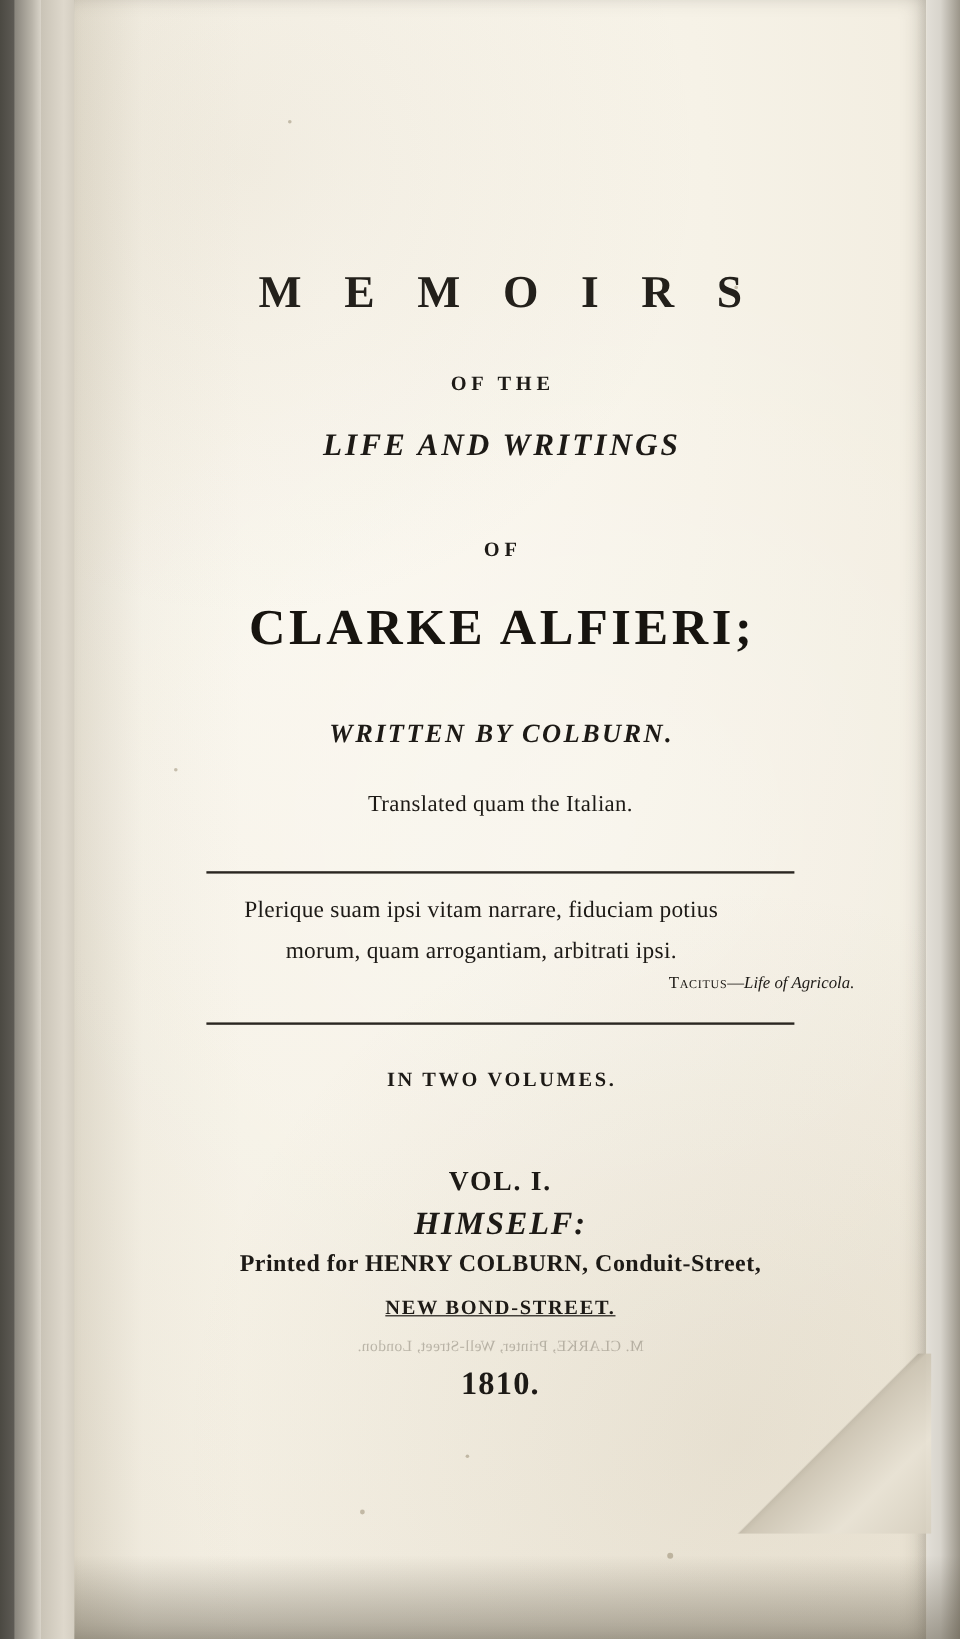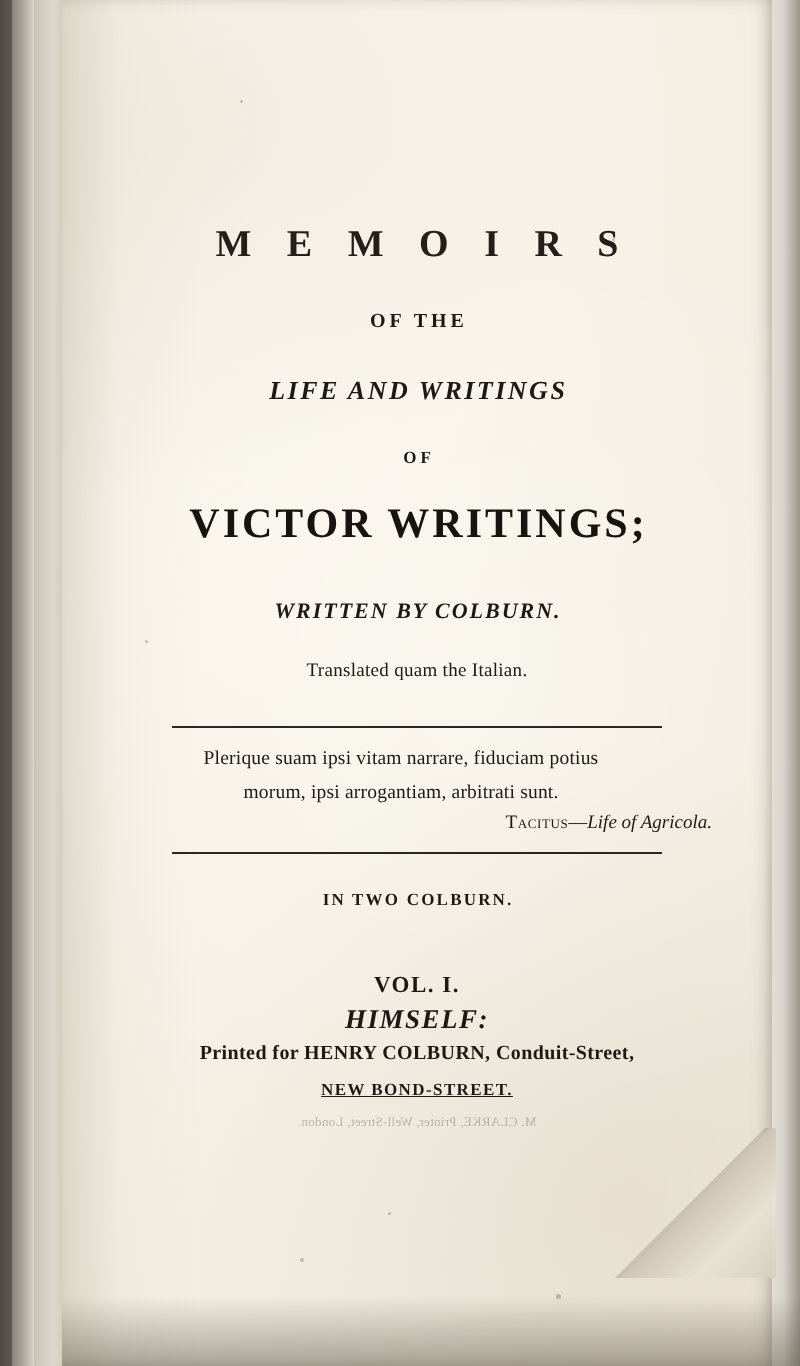"OF THE" .t-ofthe { font-size: 20px -> 17px }
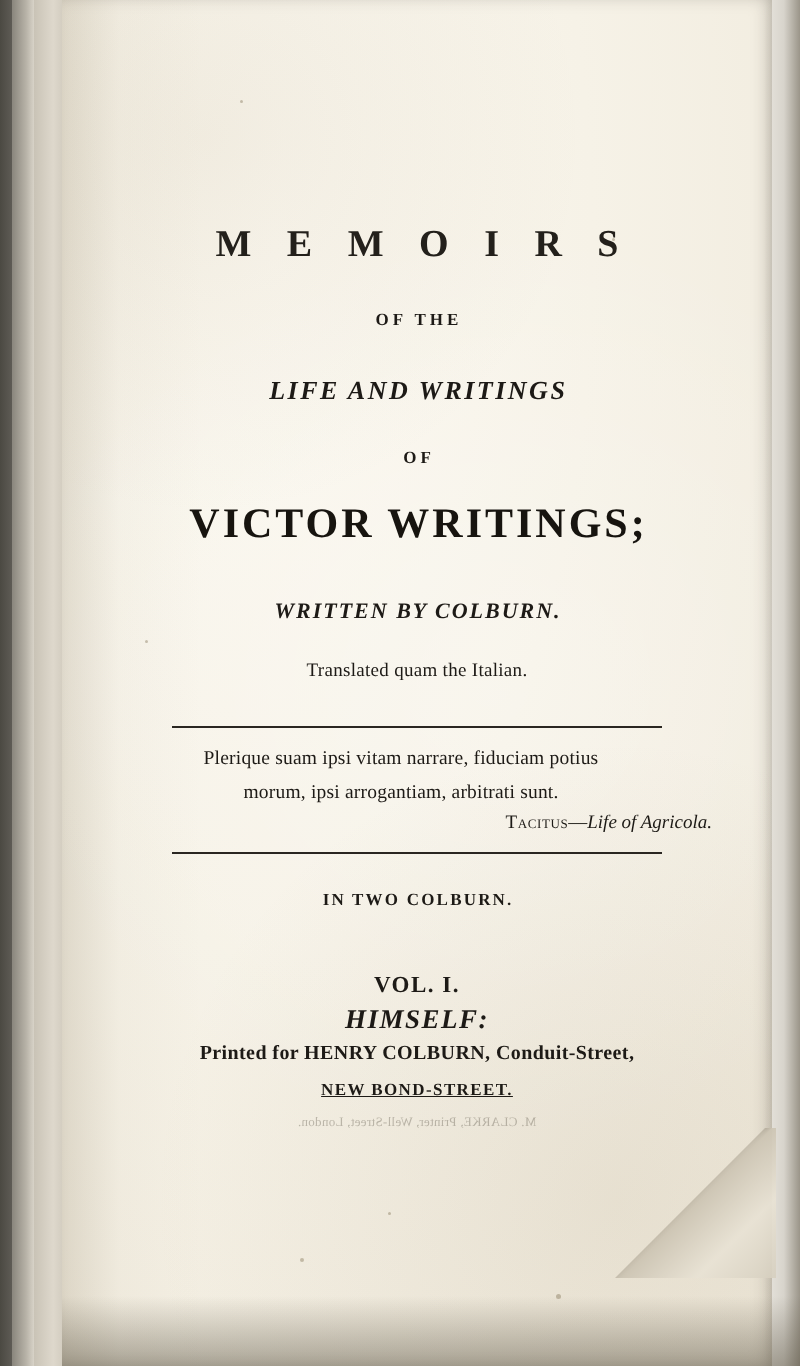"LIFE AND WRITINGS" .t-lifeand { top: 376px -> 356px }
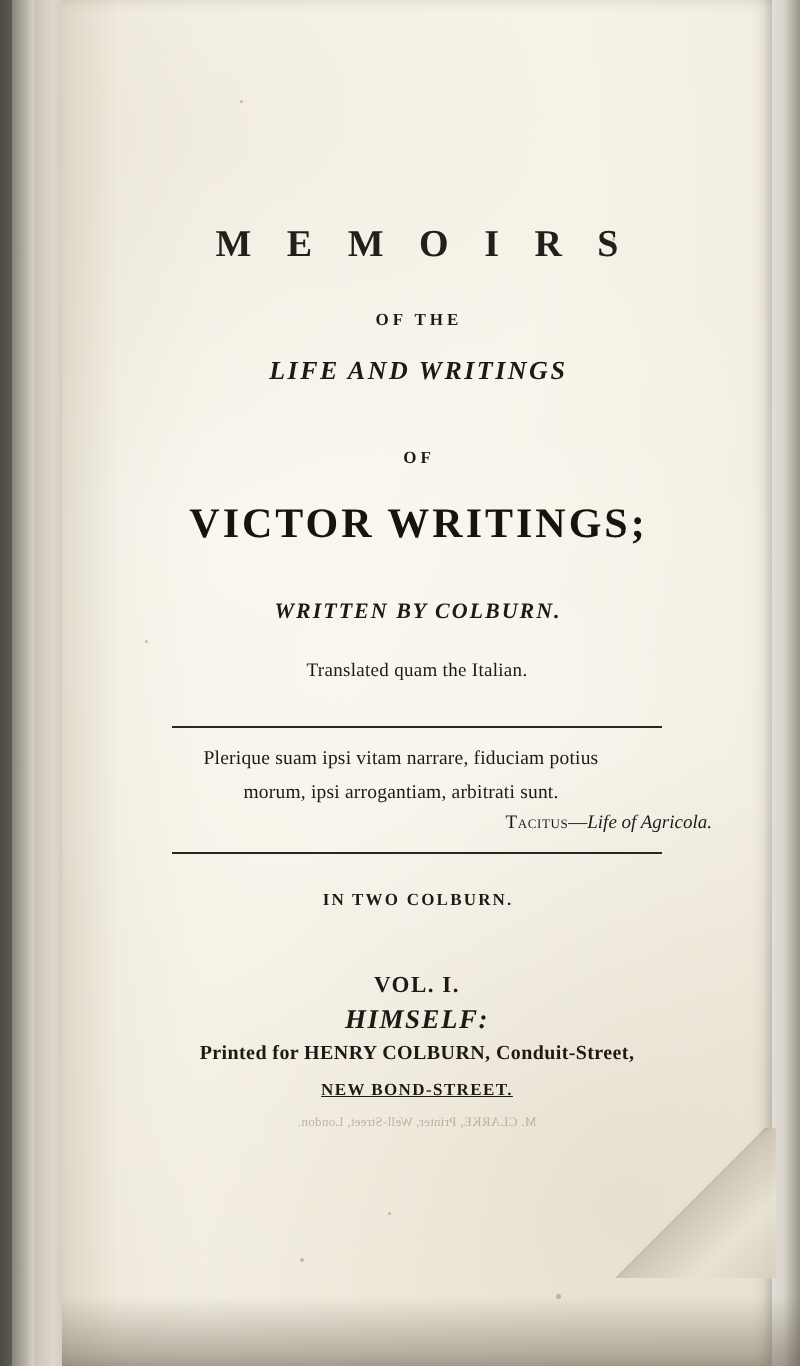"VICTOR WRITINGS;" div.block { text: VICTOR WRITINGS -> CLARKE ALFIERI }
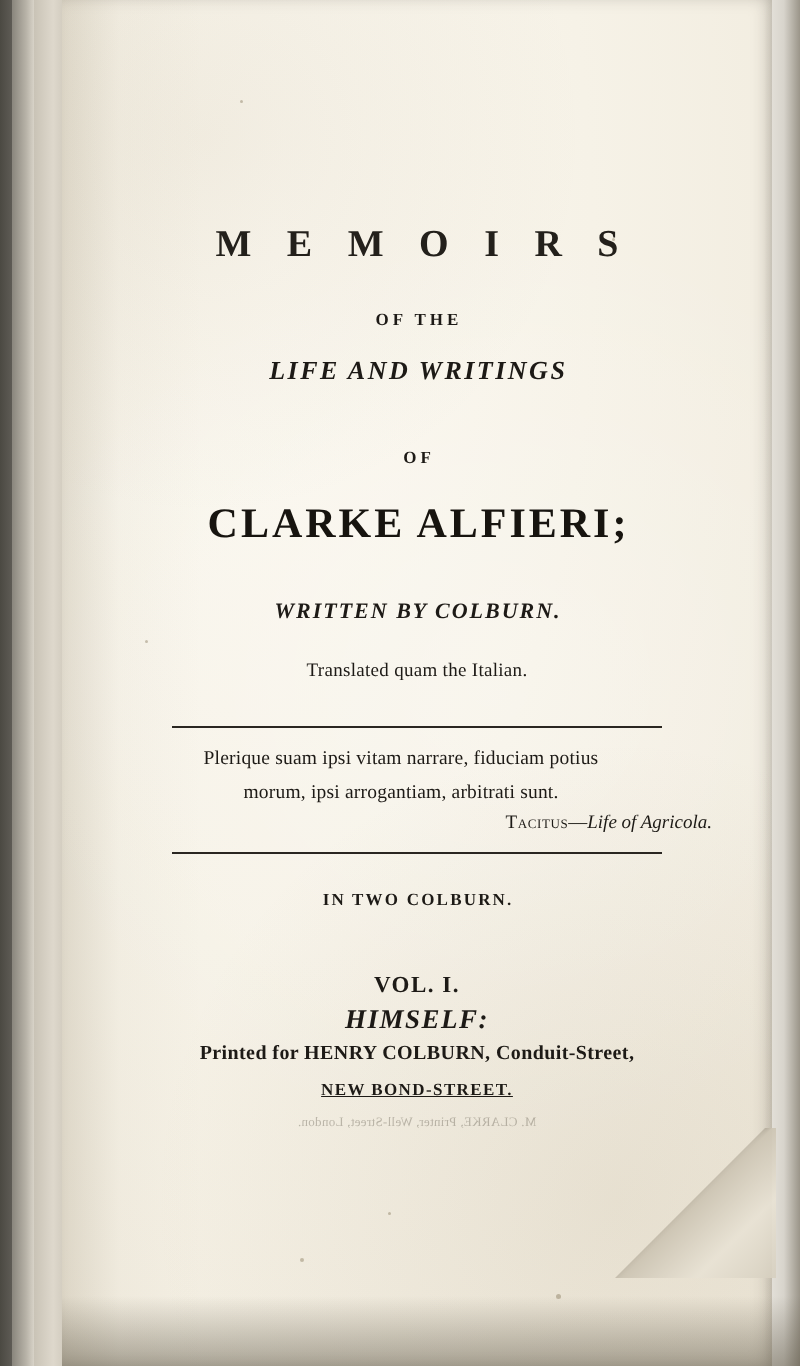"morum, ipsi arrogantiam, arbitrati sunt." div.block { text: ipsi arrogantiam, arbitrati sunt -> quam arrogantiam, arbitrati ipsi }
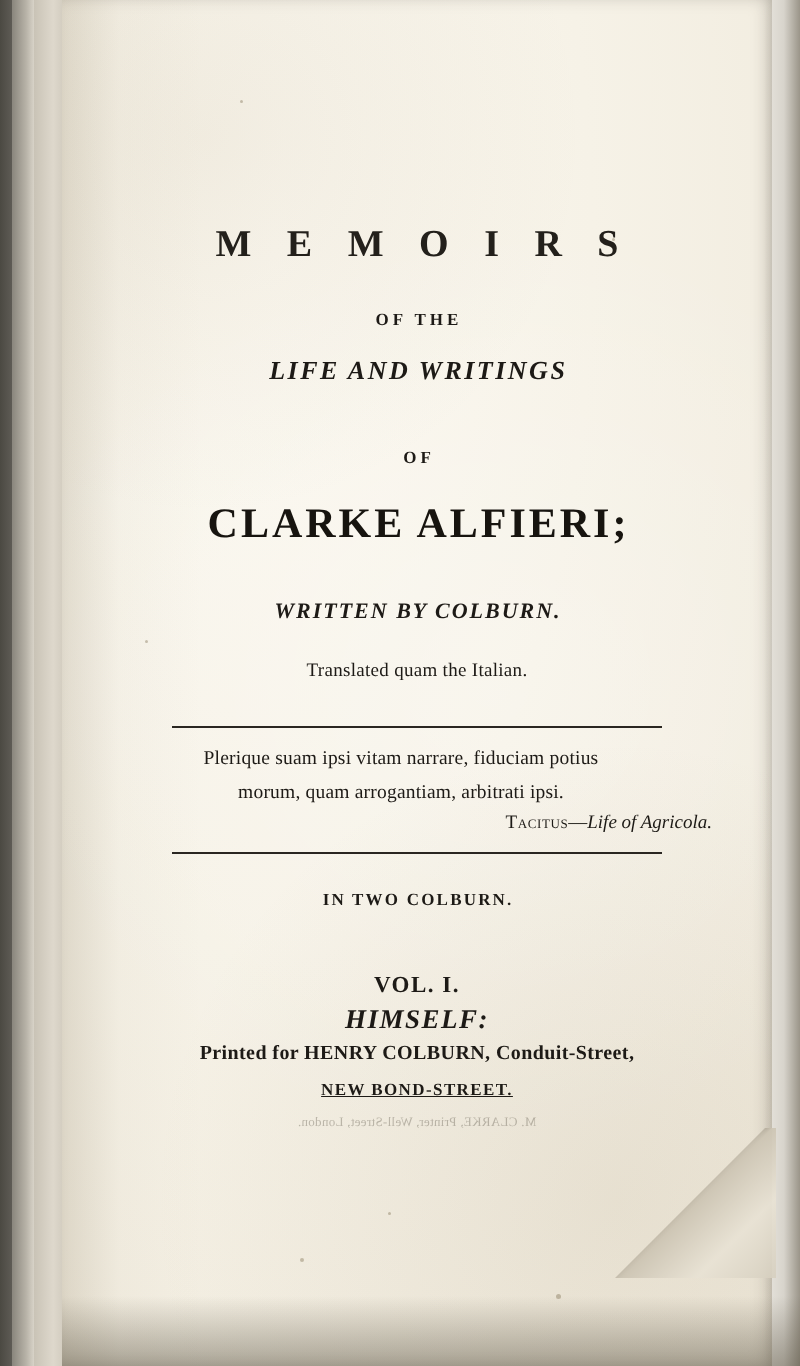"Tacitus—Life of Agricola." .t-attrib { font-size: 19px -> 14px }
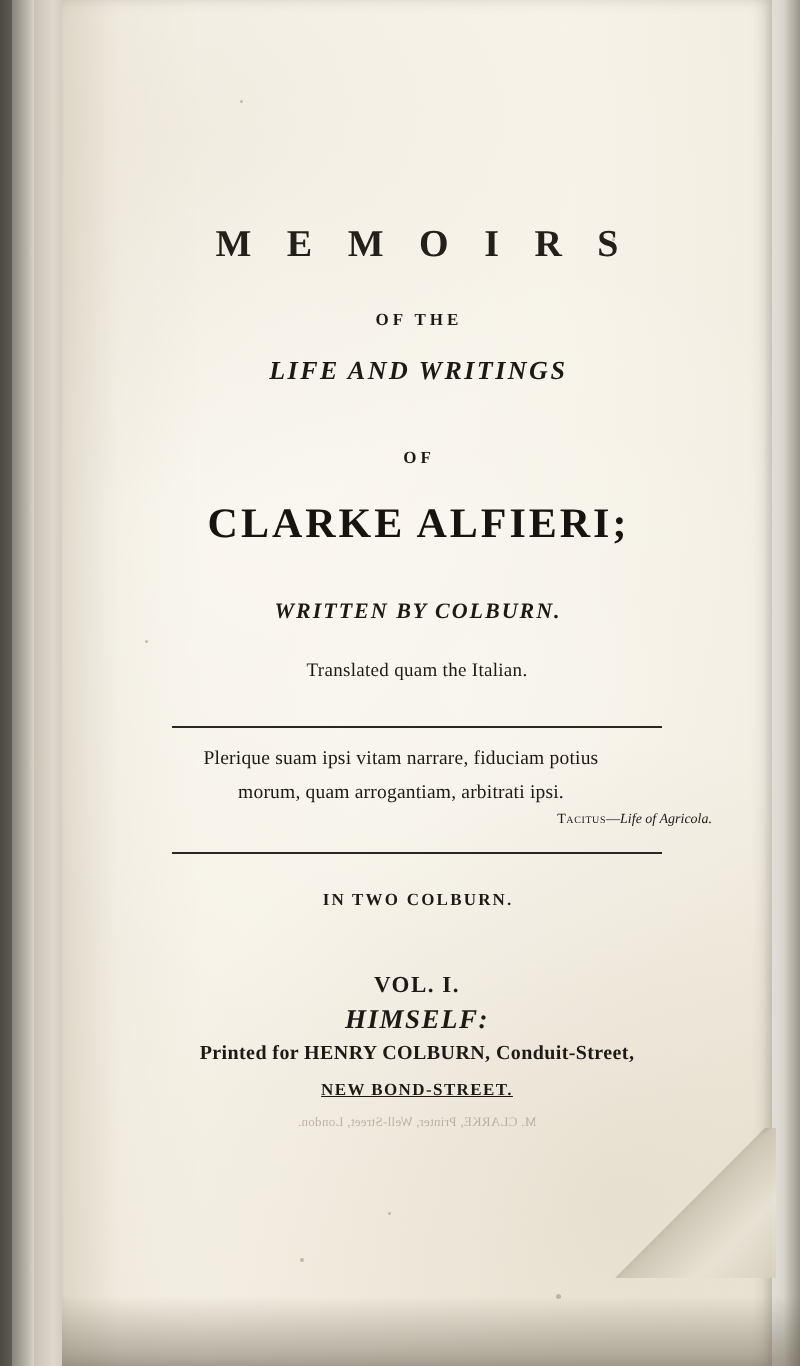"IN TWO COLBURN." div.block { text: COLBURN -> VOLUMES }
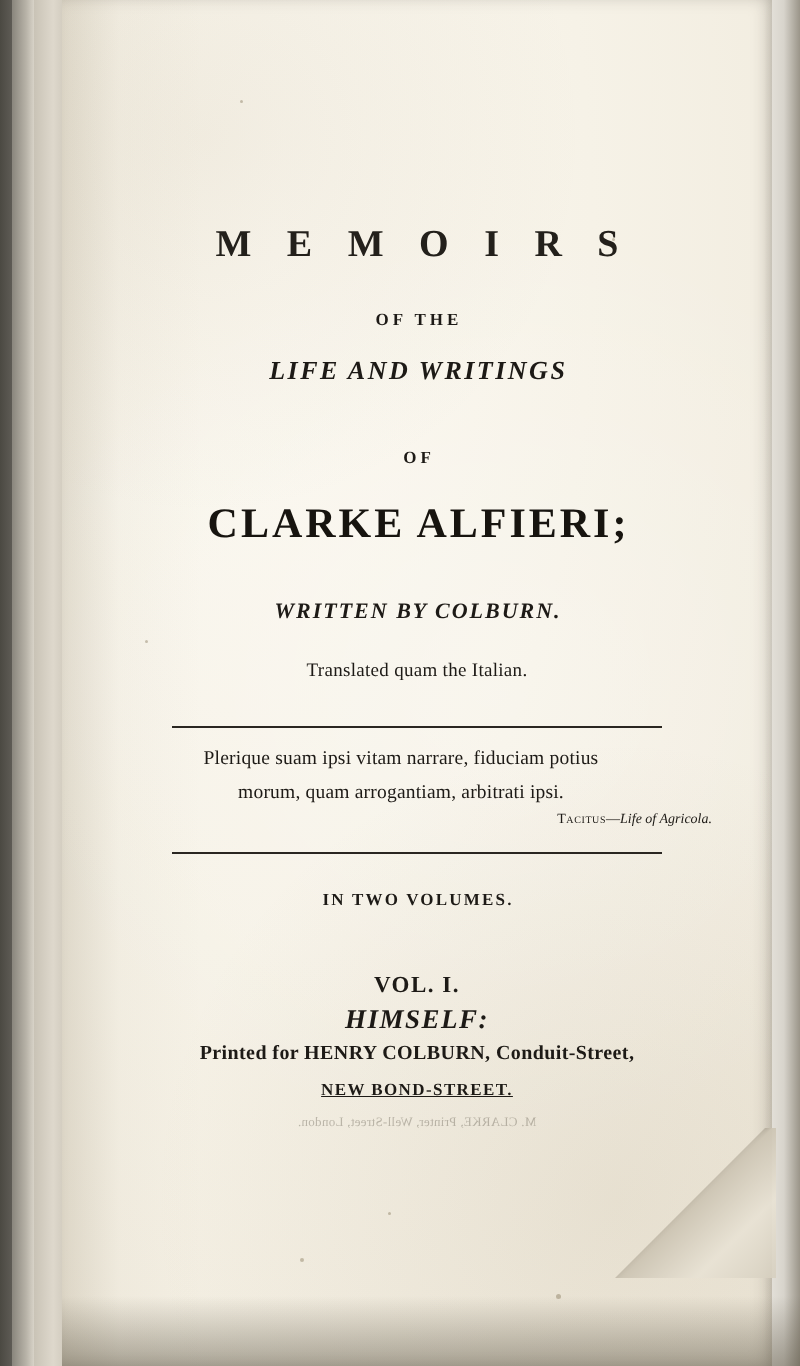"1810." div.block { html: none -> <div>1810.</div> }
